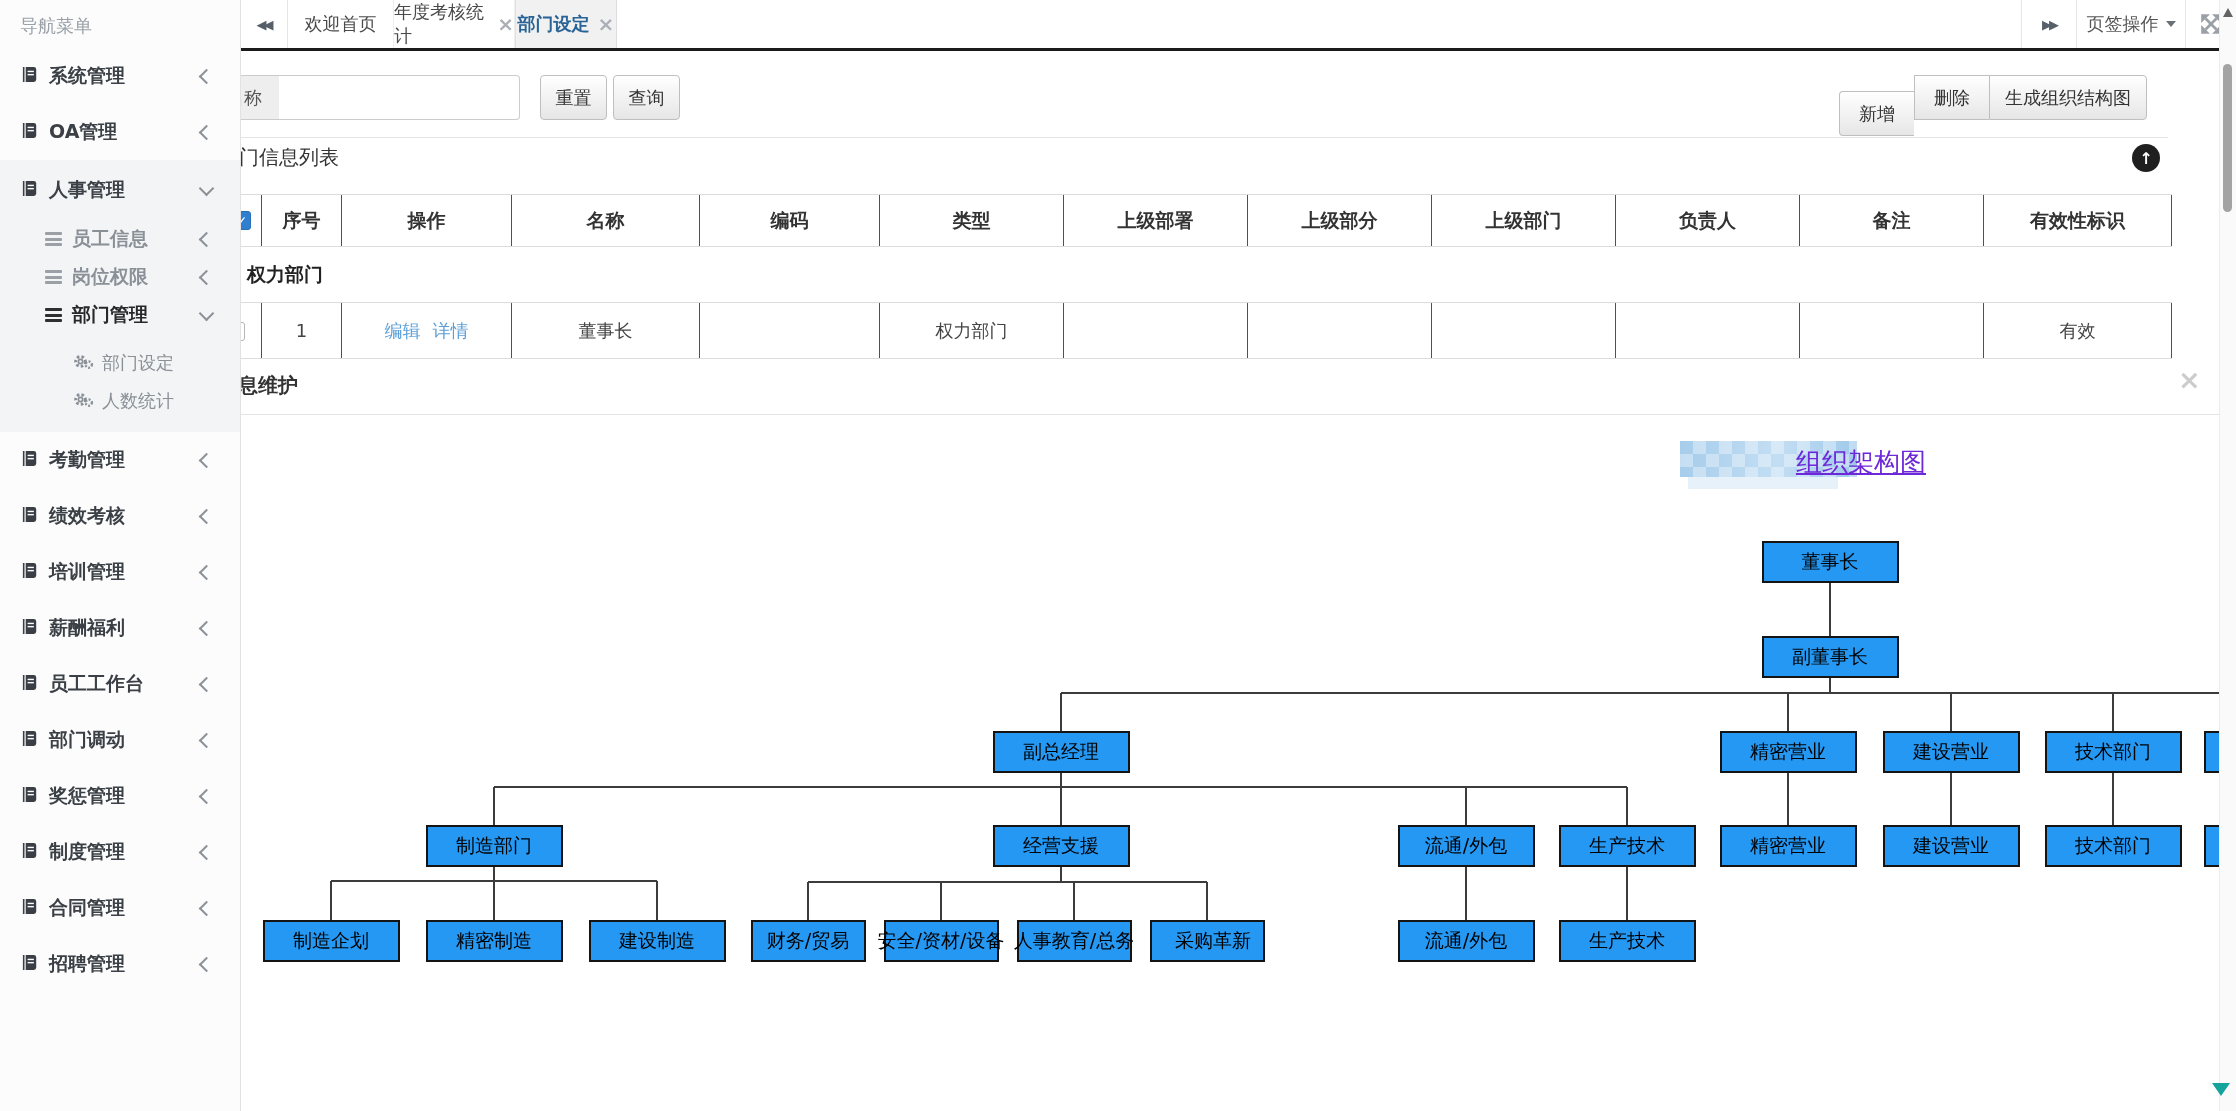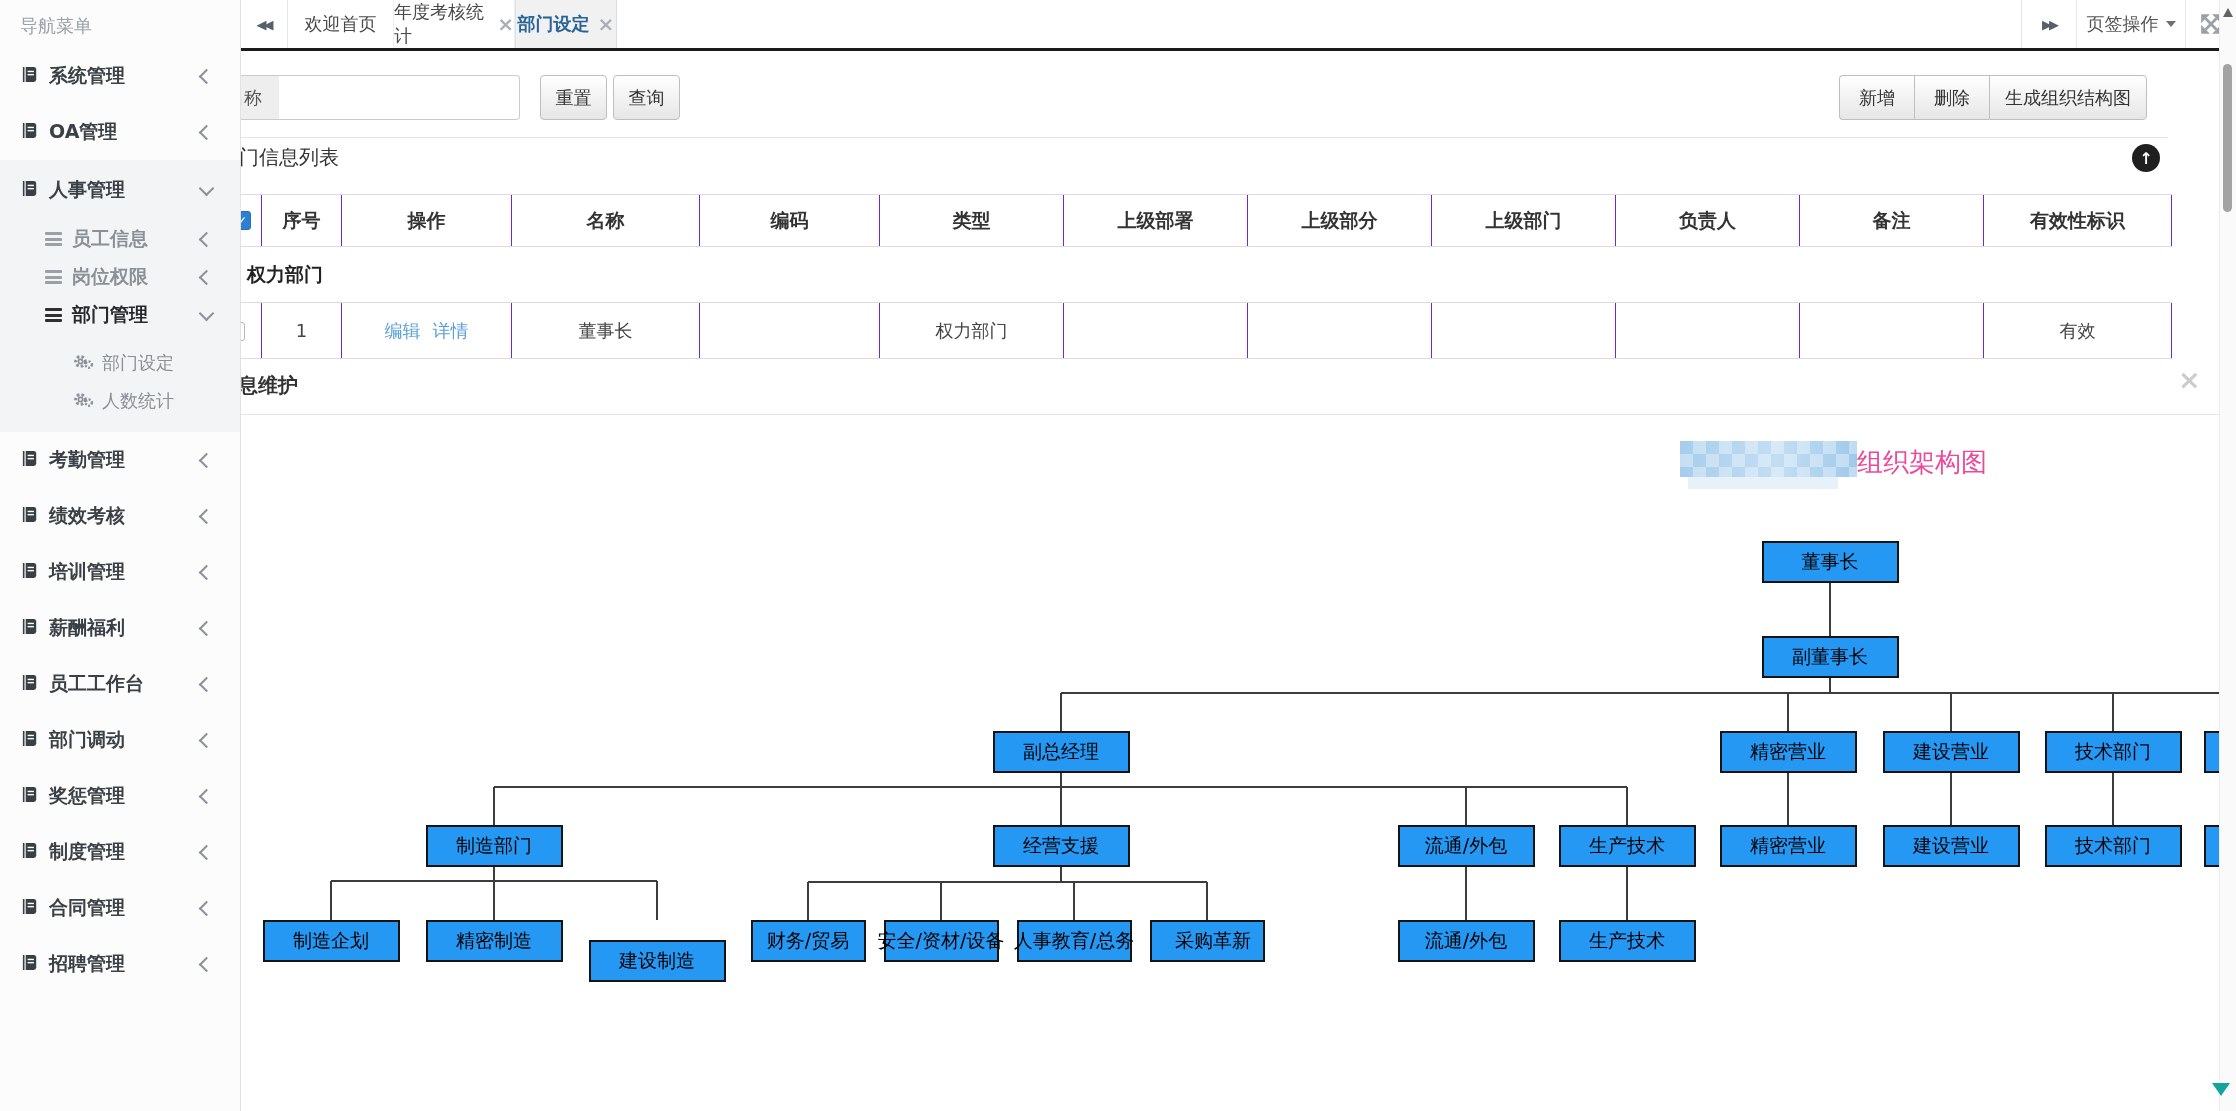"新增" .btn-group .btn:first-child { margin-top: none -> 16px }
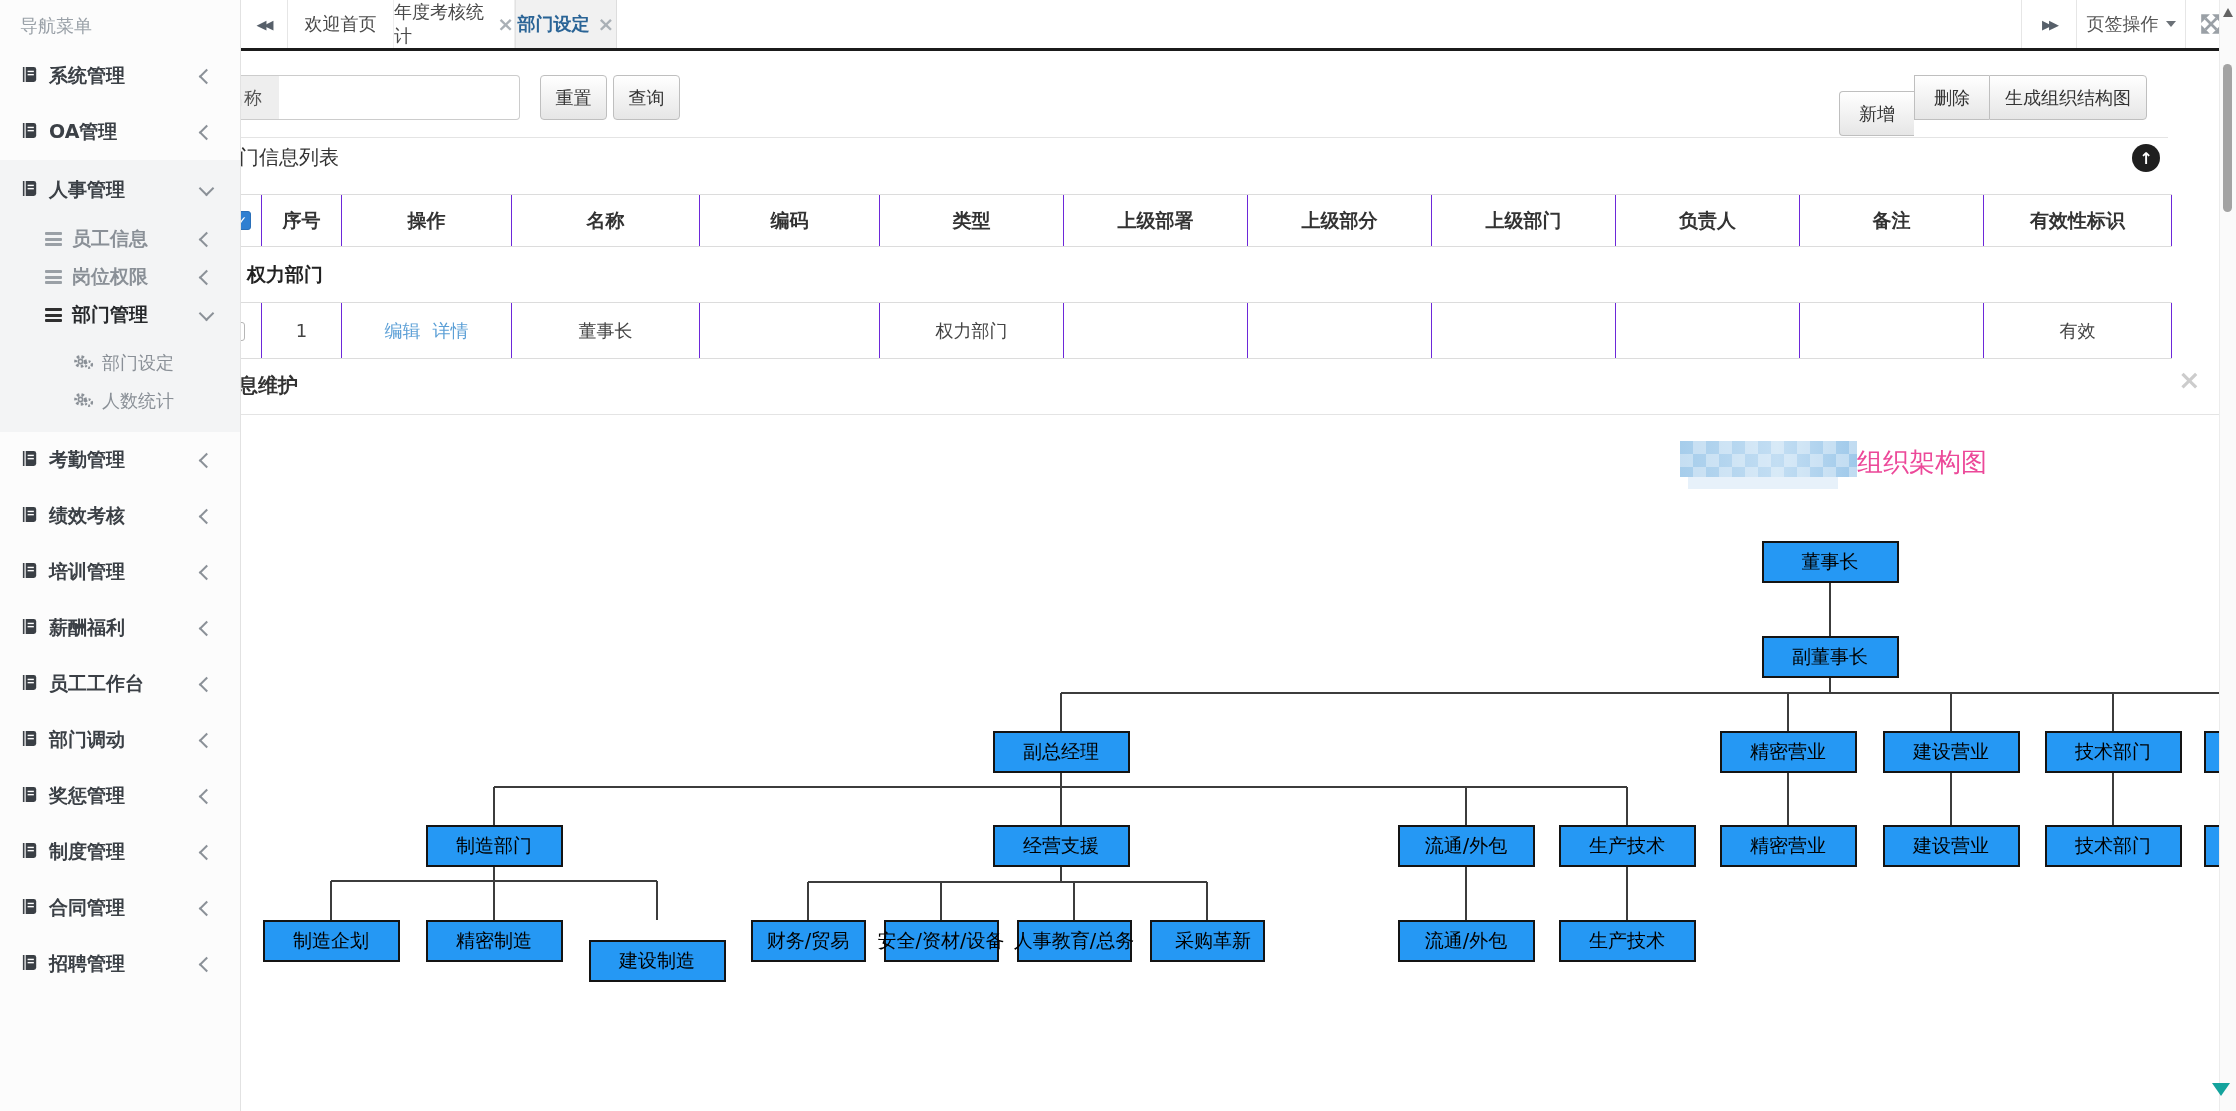"组织架构图" div.abs { color: #ec4899 -> #6d28d9; left: 1857px -> 1796px; text-decoration: none -> underline }
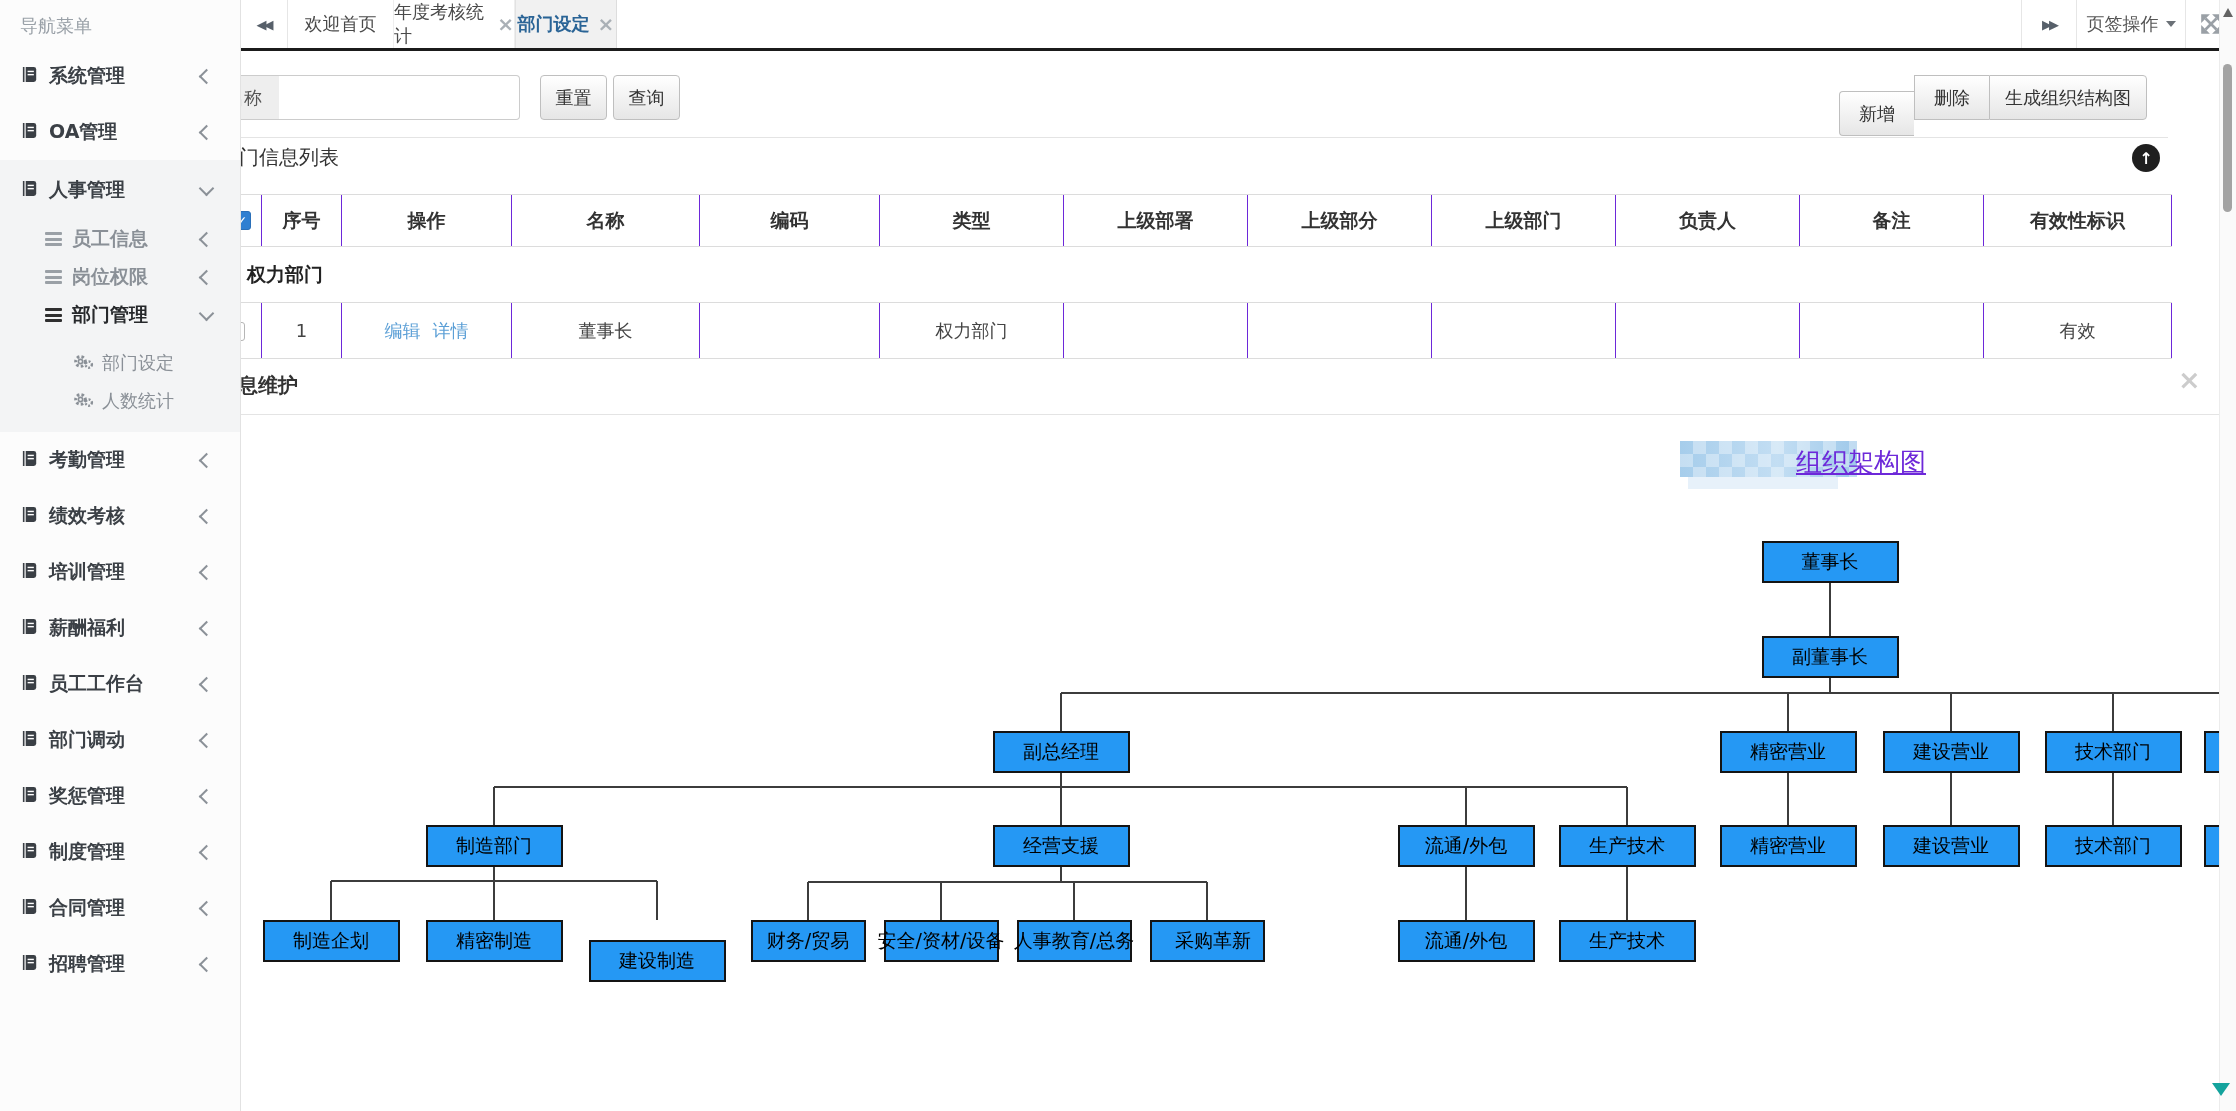"建设制造" div.org-node { margin-top: 20px -> none }
